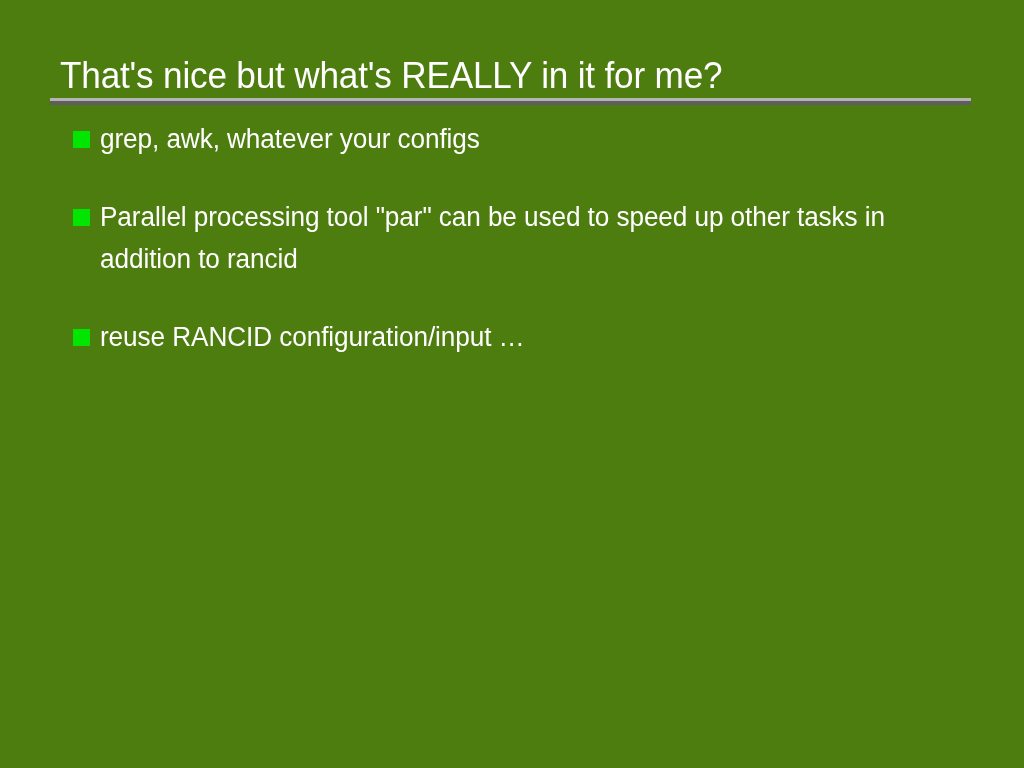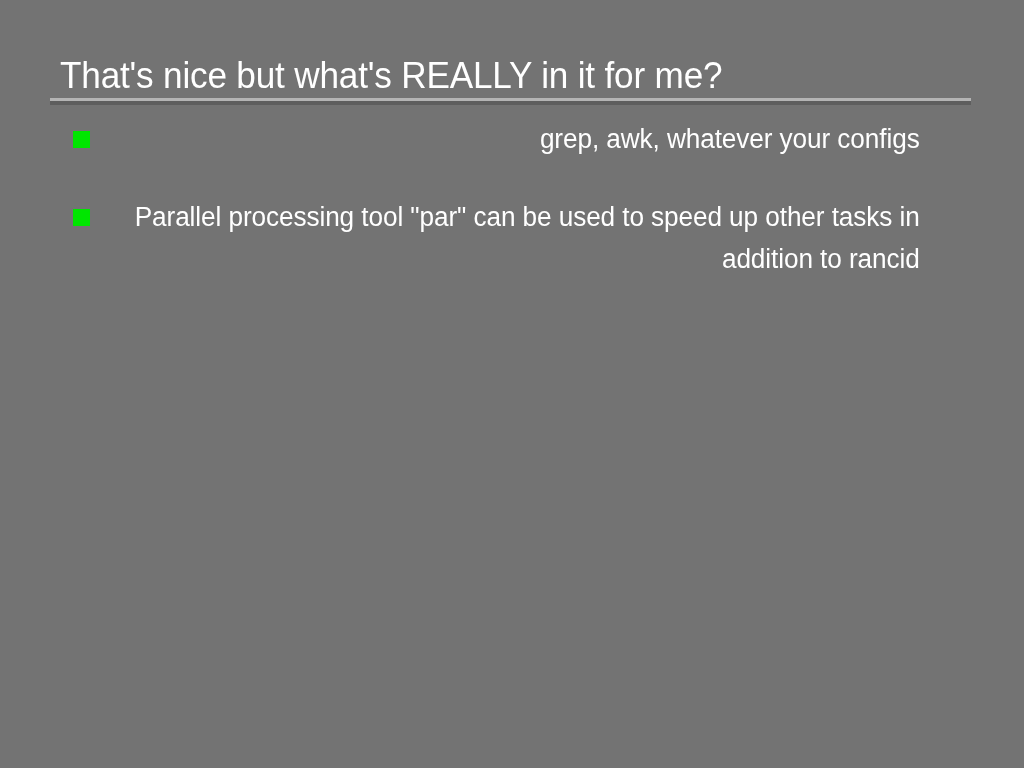"That's nice but what's REALLY" .slide { background: #737373 -> #4d7c0f }
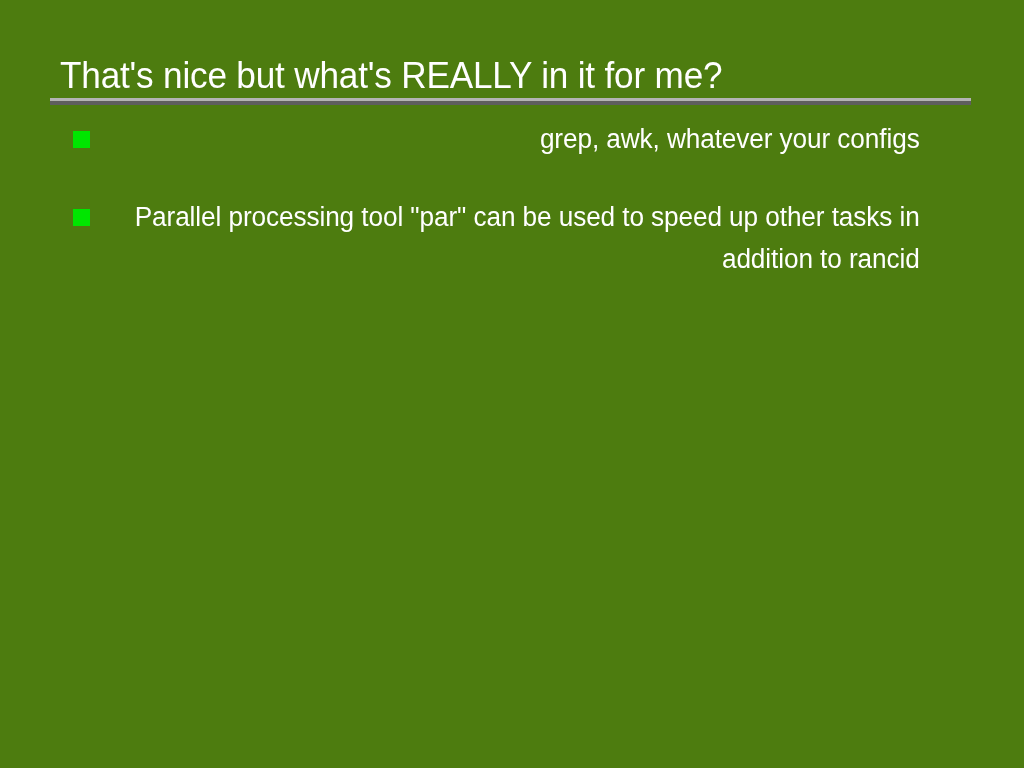"grep, awk, whatever your configs" .bullet-list { text-align: right -> none }
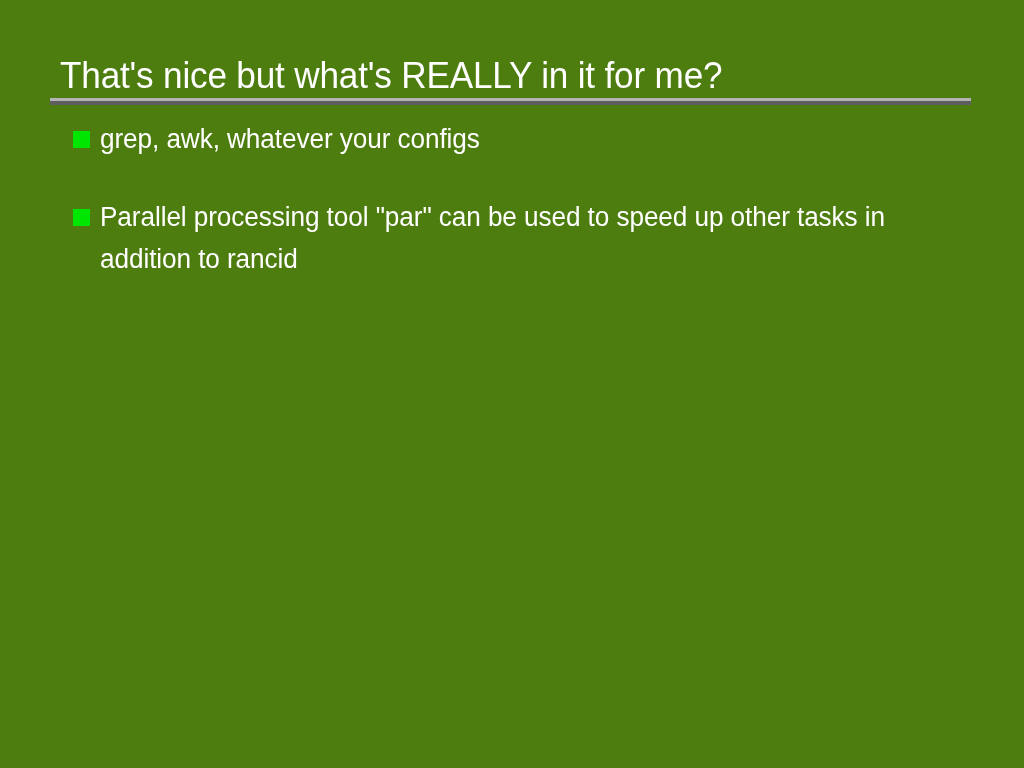"reuse RANCID configuration/input …" li.bullet-item { html: none -> <li> <span></span> <span>reuse RANCID configuration/input …</span> </li> }
